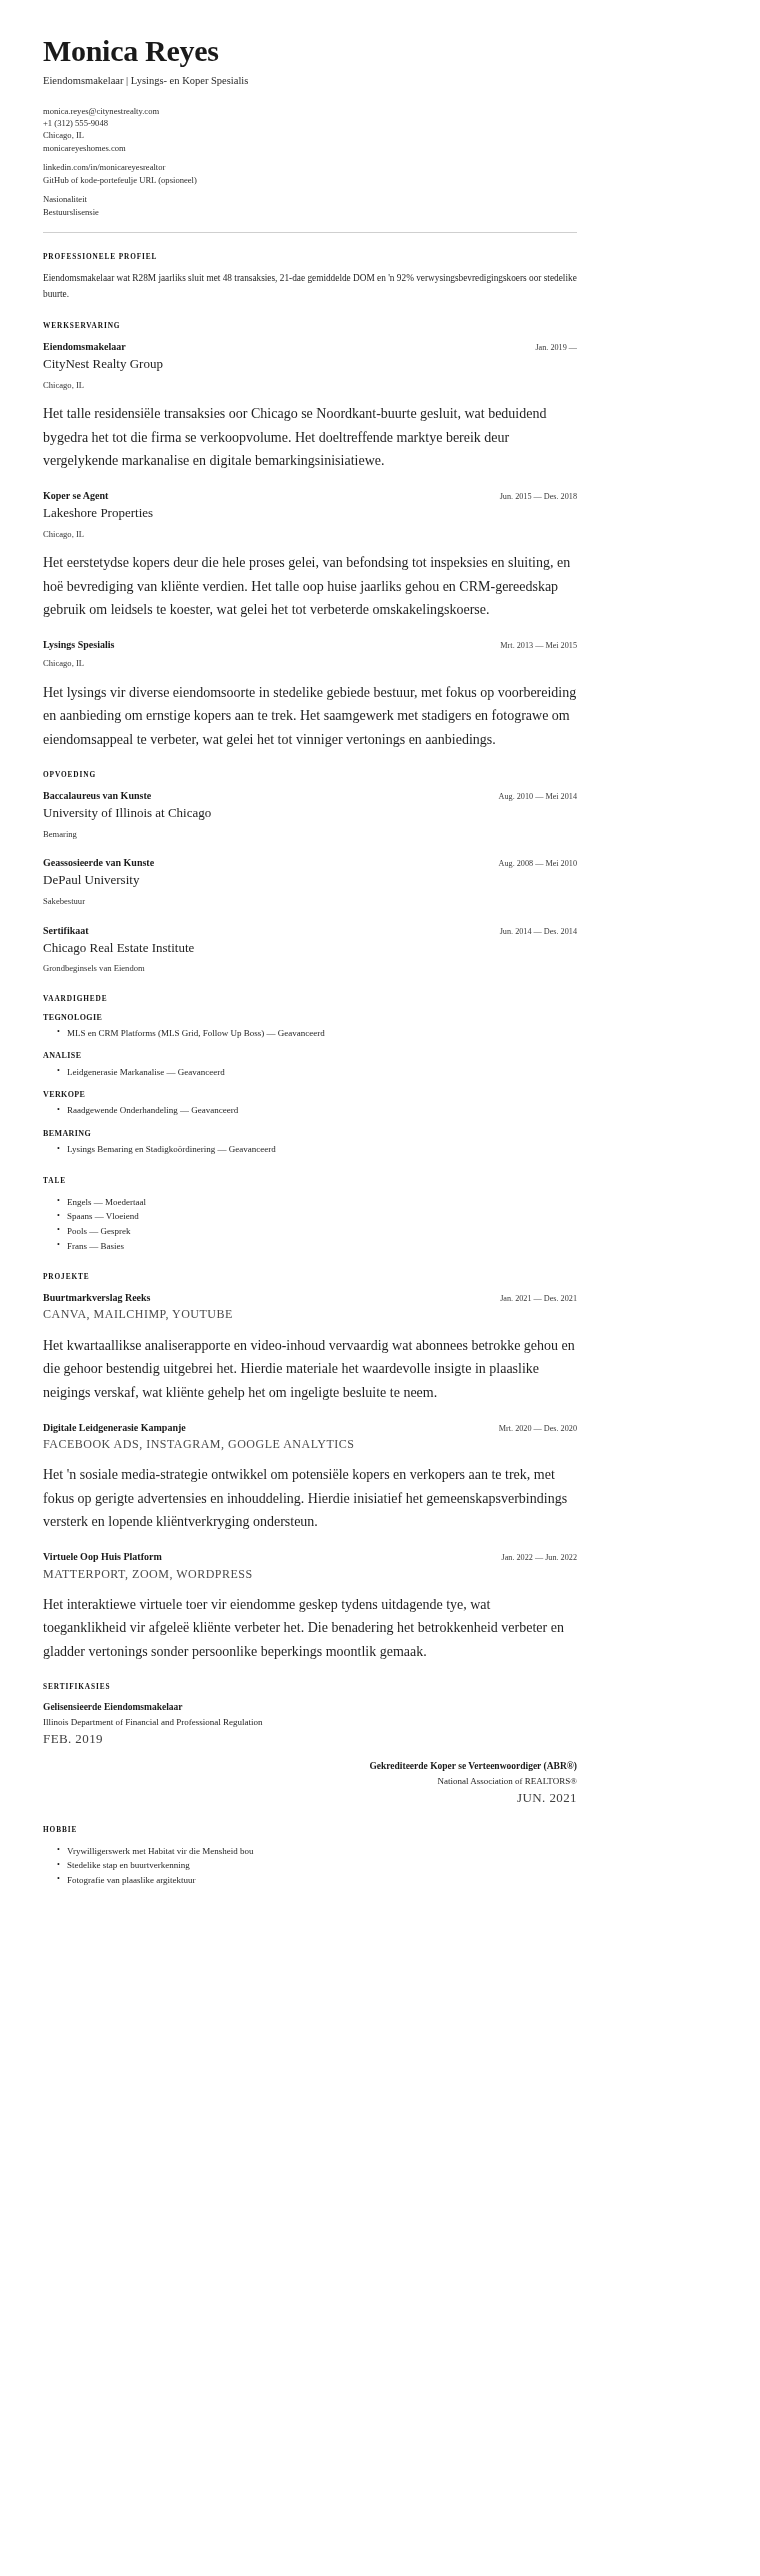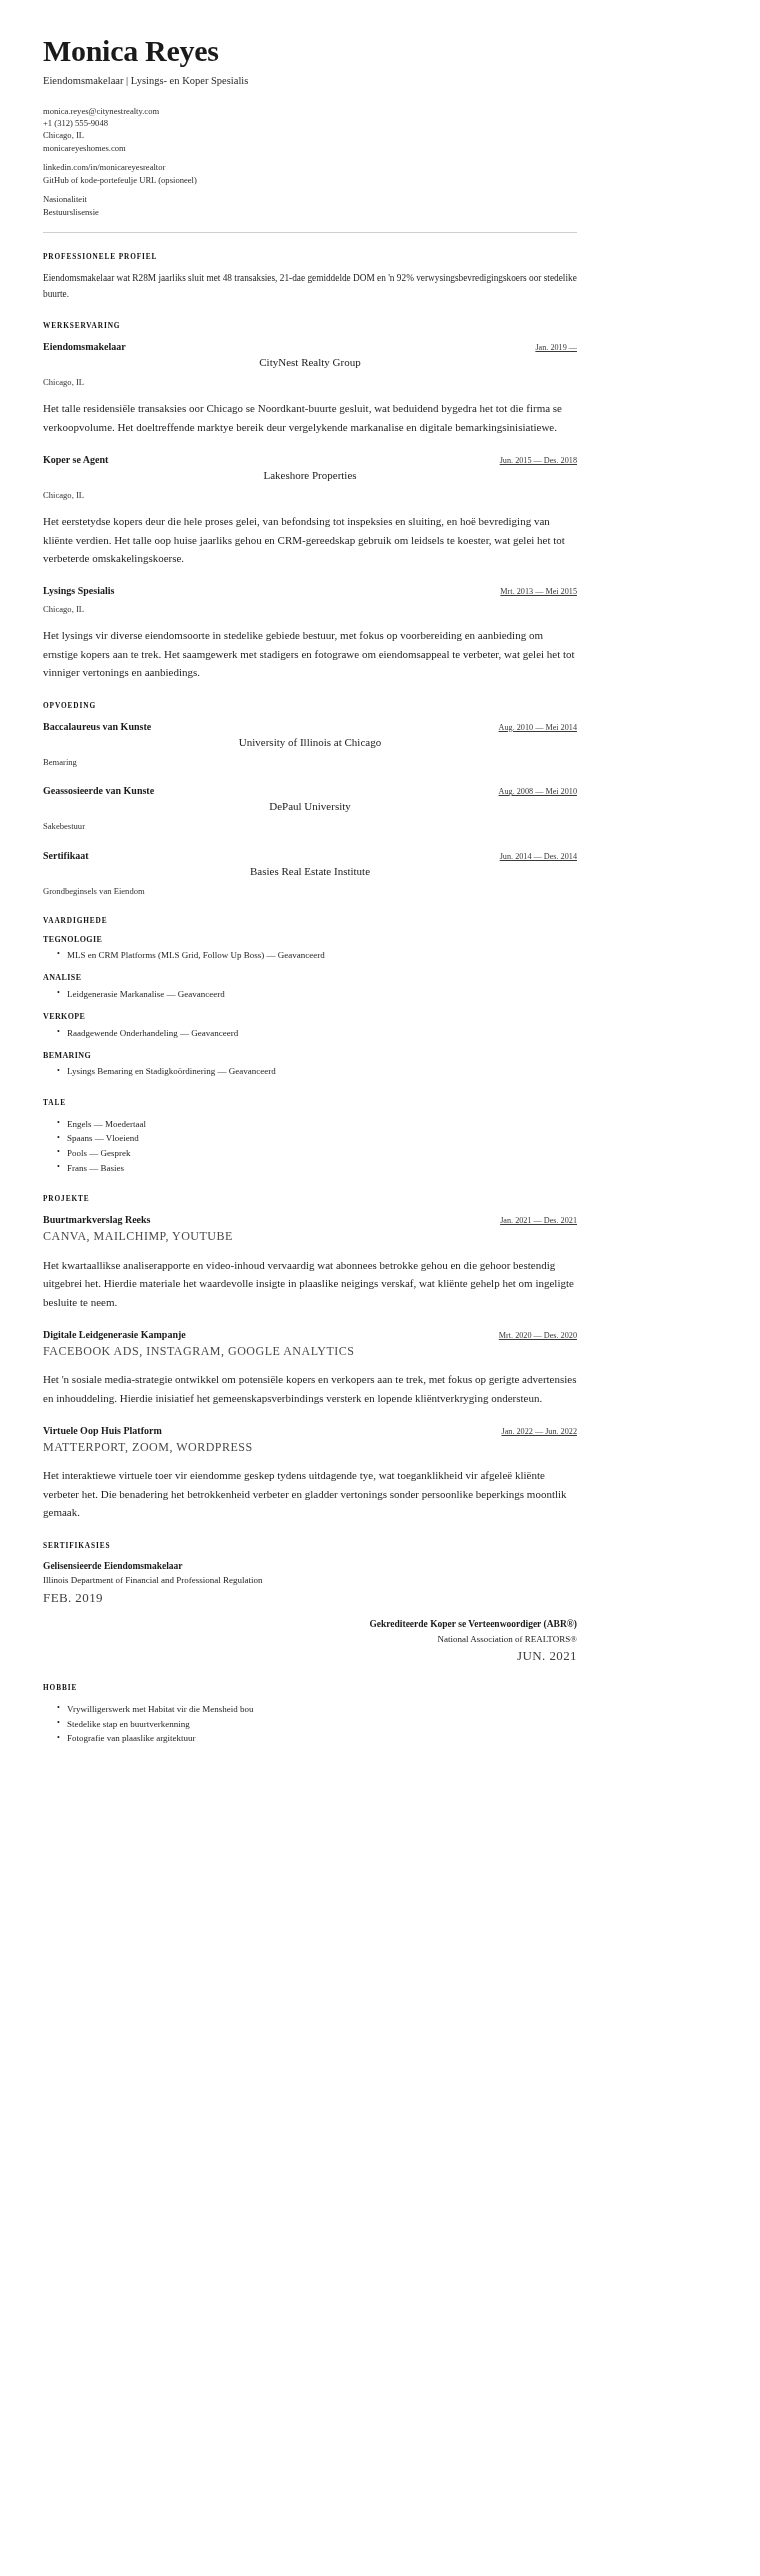"Jan. 2019 —" .entry-dates { text-decoration: underline -> none }
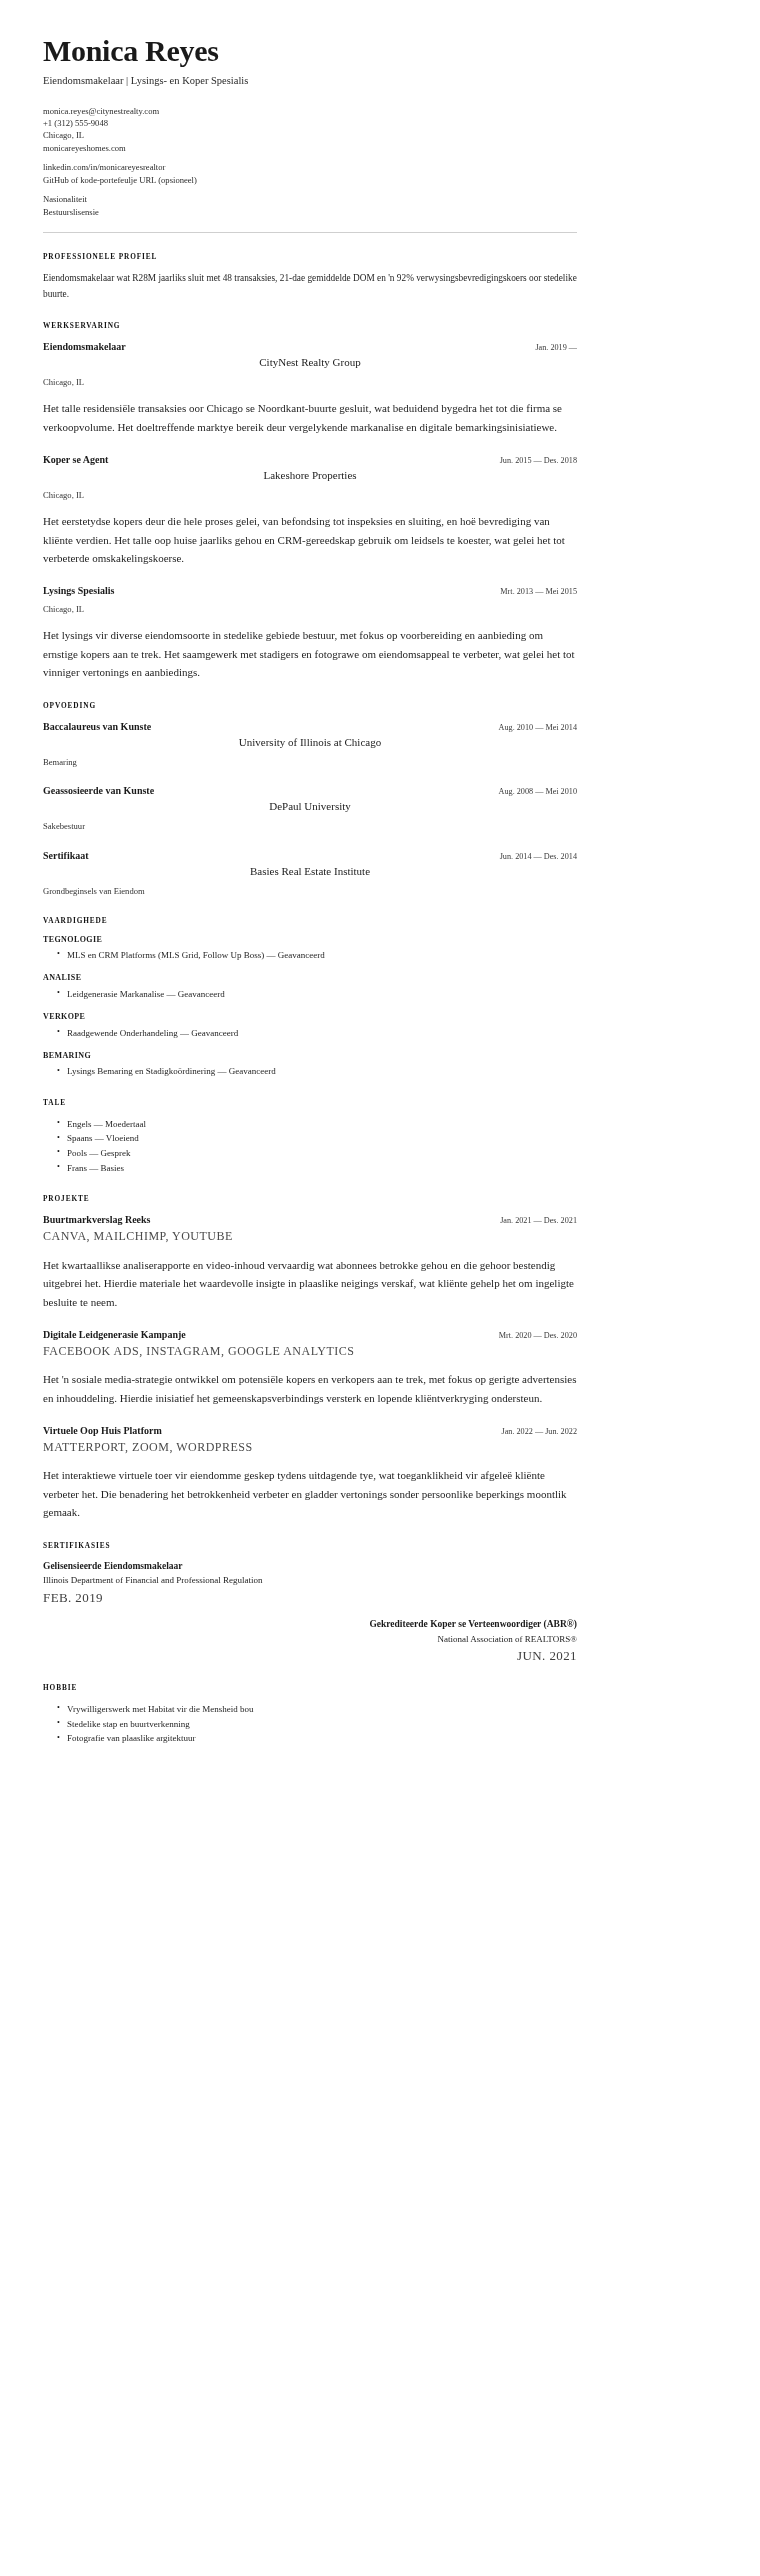"CityNest Realty Group" .entry-org { font-size: 11px -> 13px; text-align: center -> none }
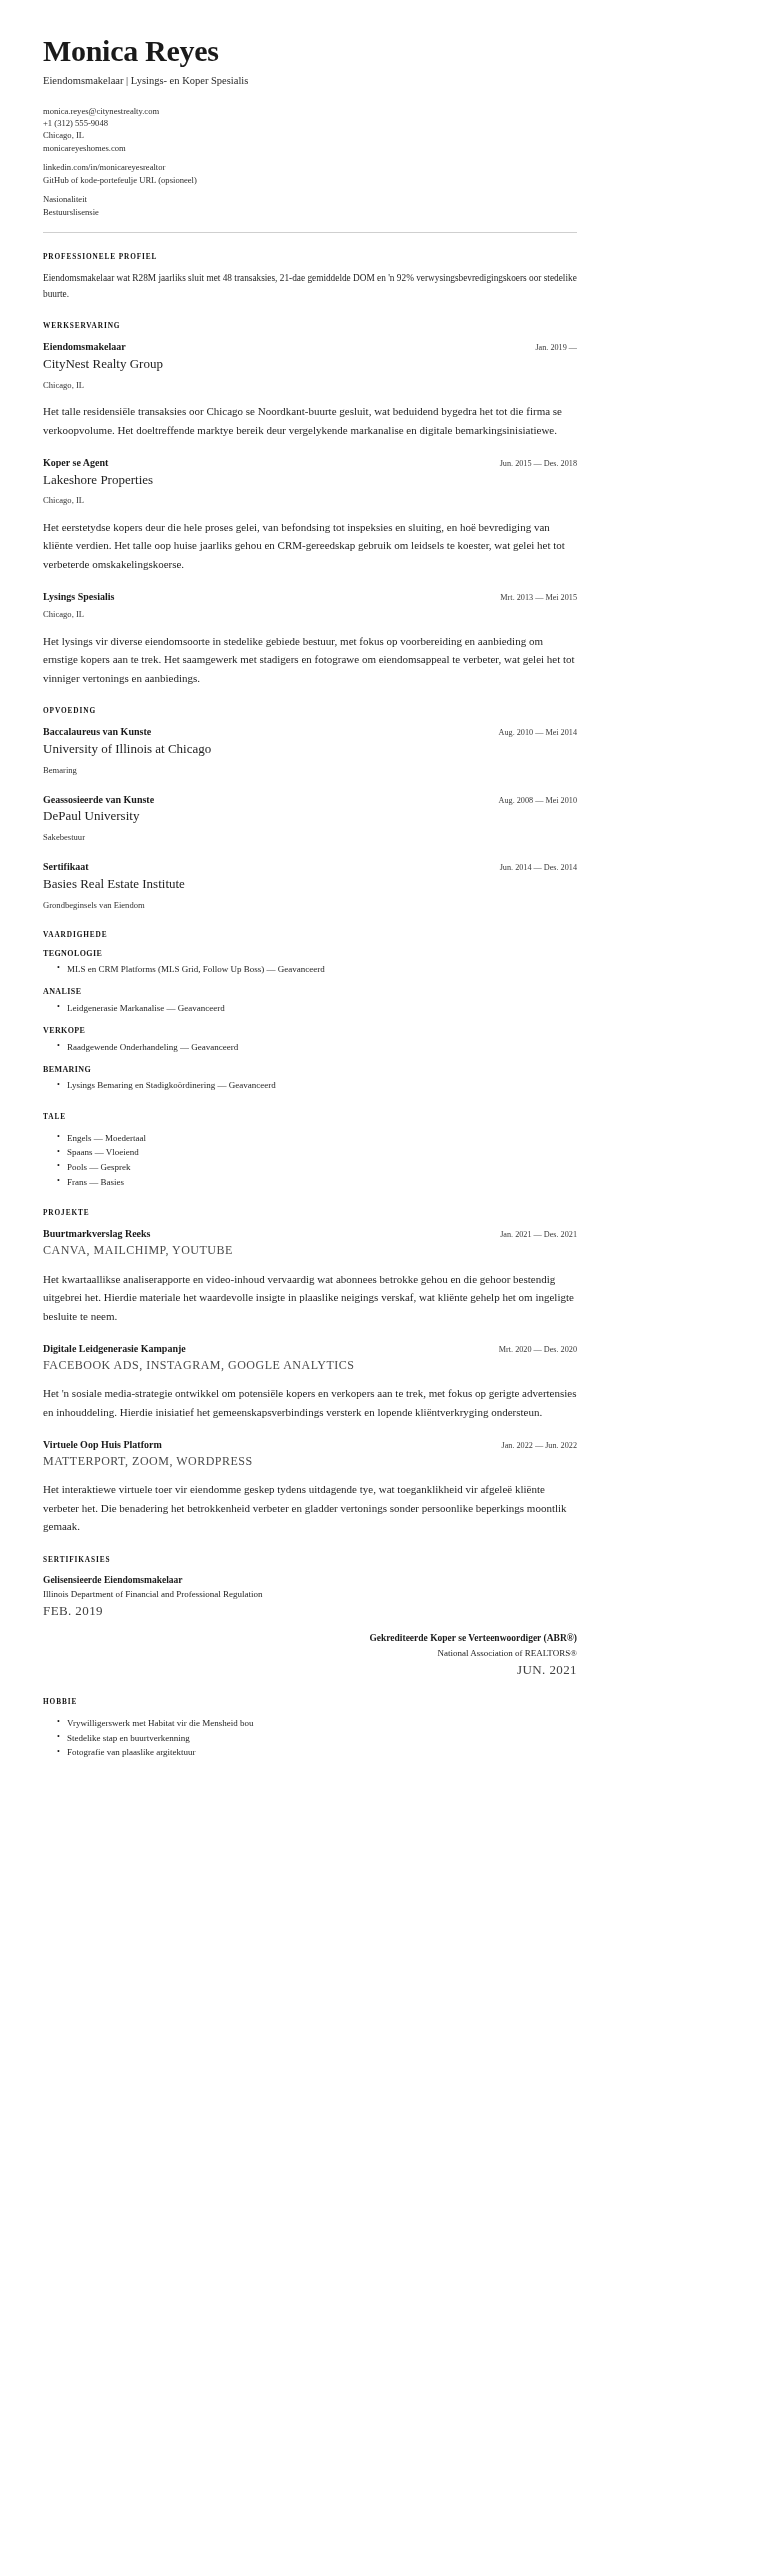"Het talle residensiële transaksies oor" .entry-desc { font-size: 11px -> 14px }
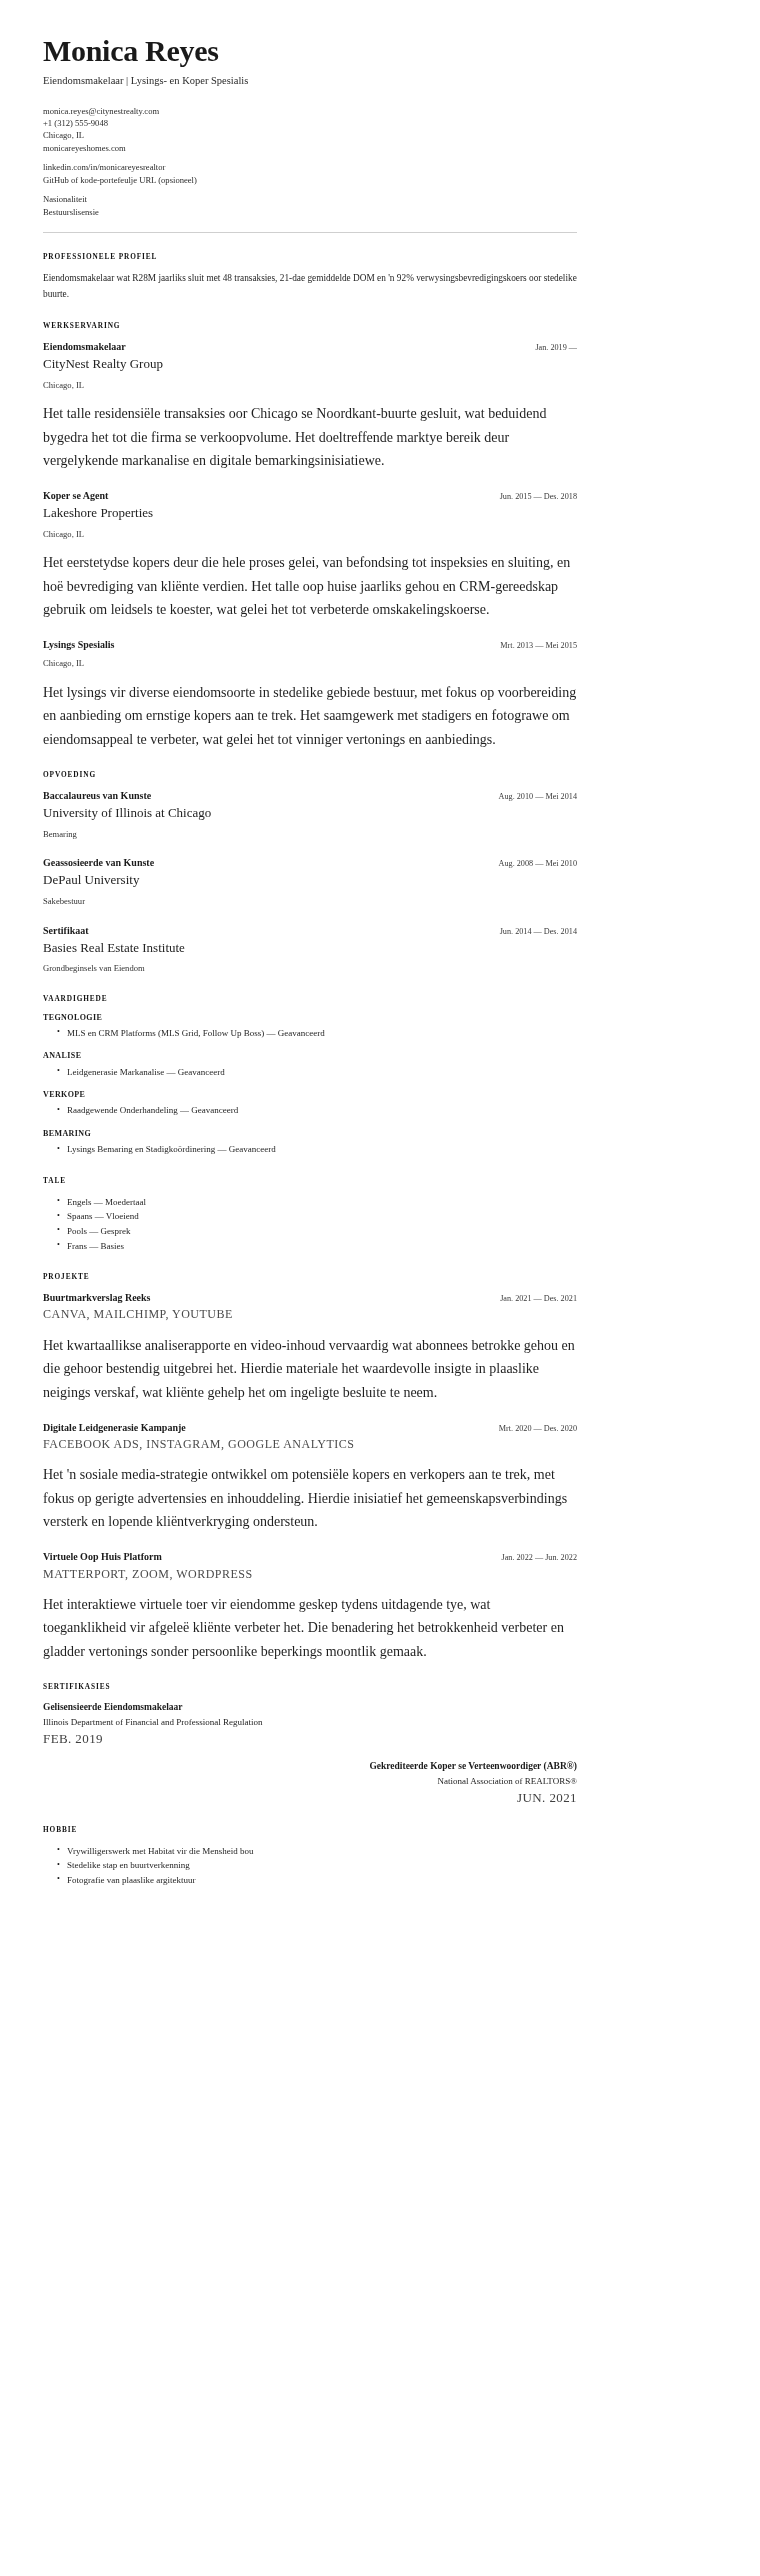"Basies Real Estate Institute" p.entry-org { text: Basies -> Chicago }
